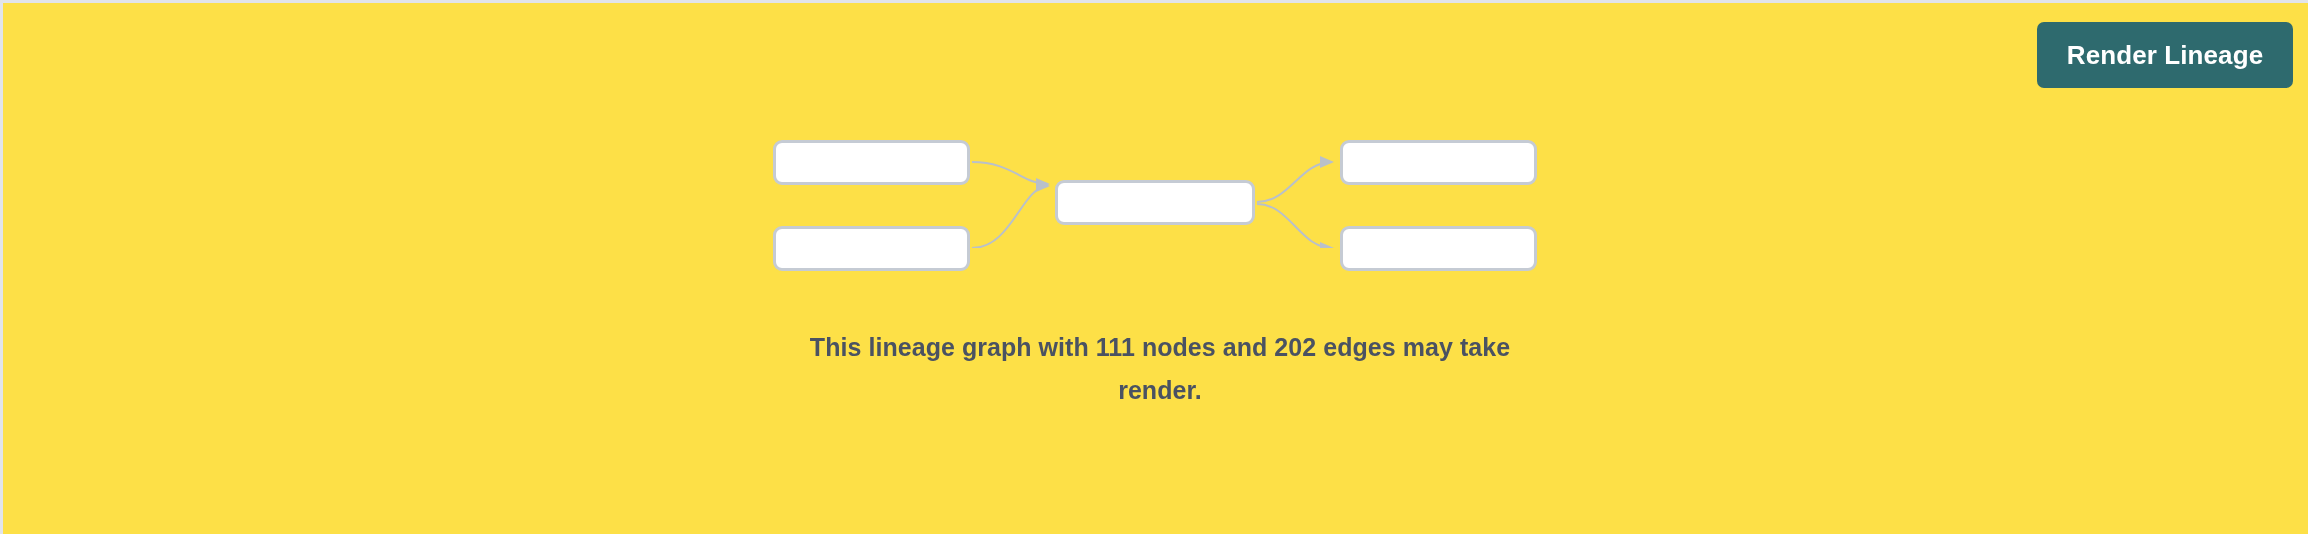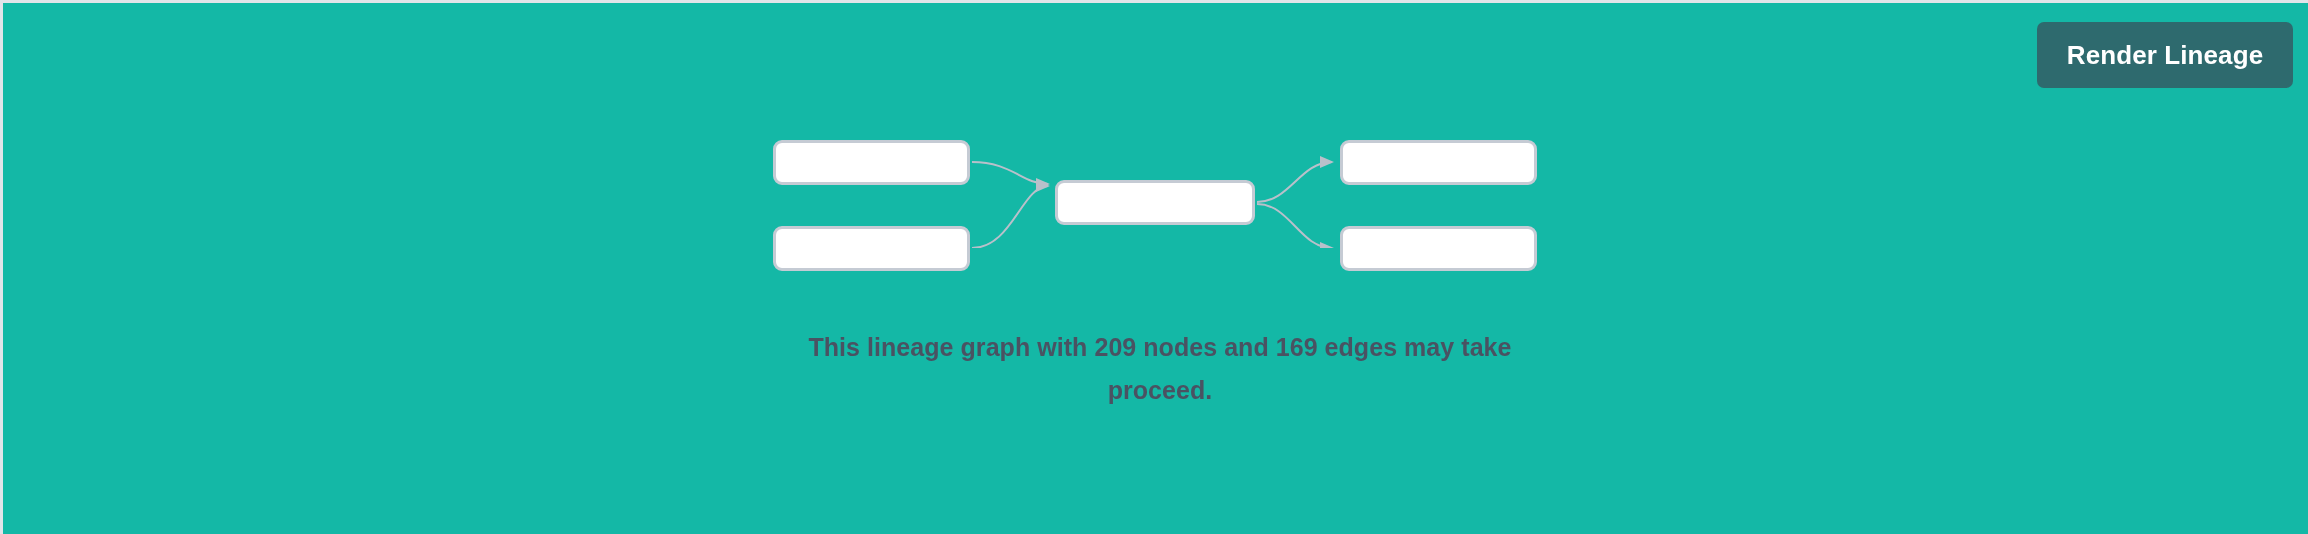"Render Lineage" .screen { background: #14b8a6 -> #fde047 }
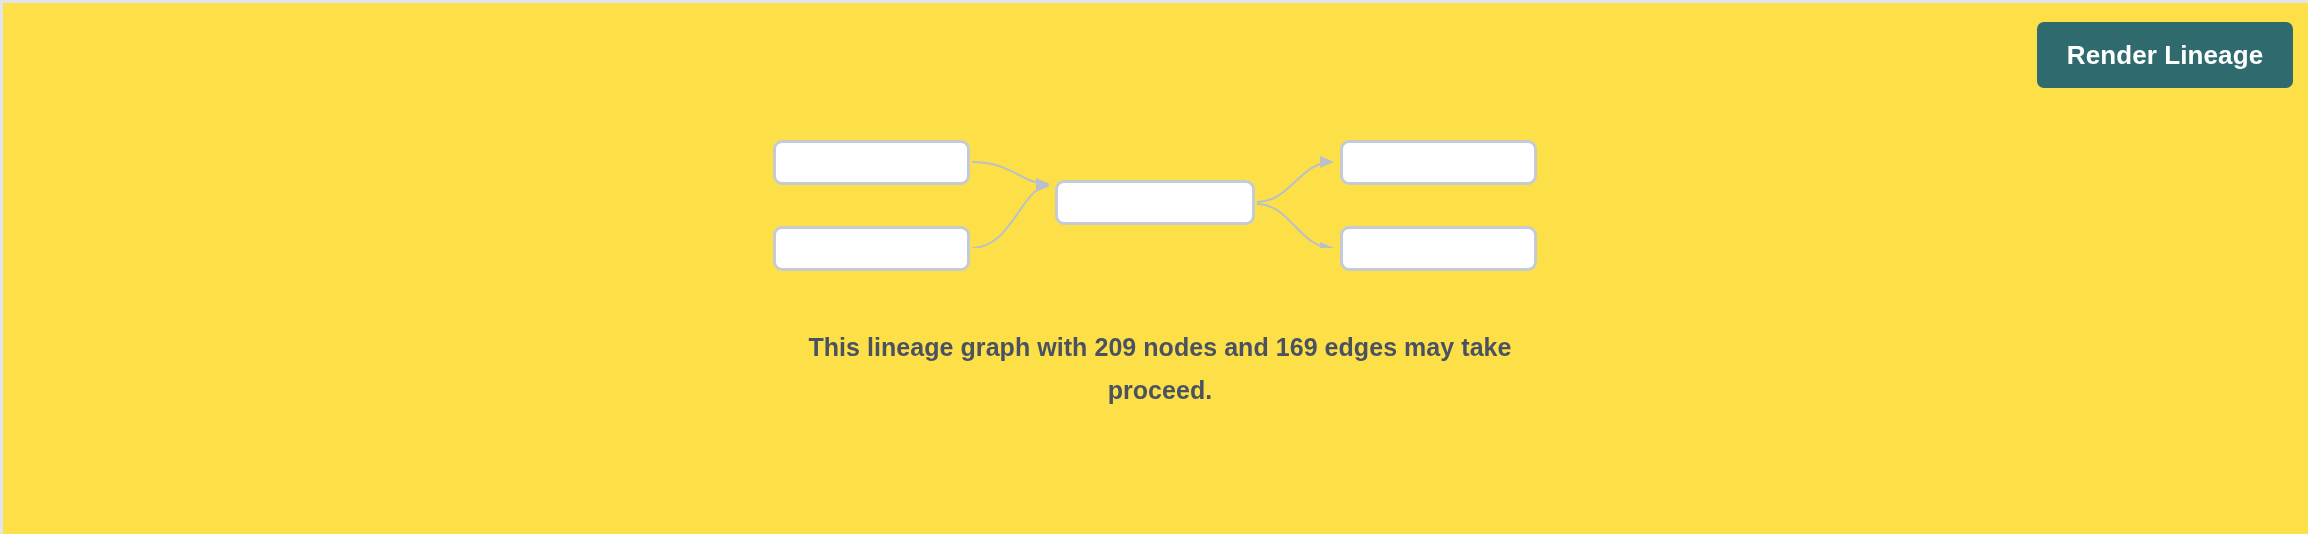"This lineage graph with 209" span { text: 209 nodes and 169 -> 111 nodes and 202 }
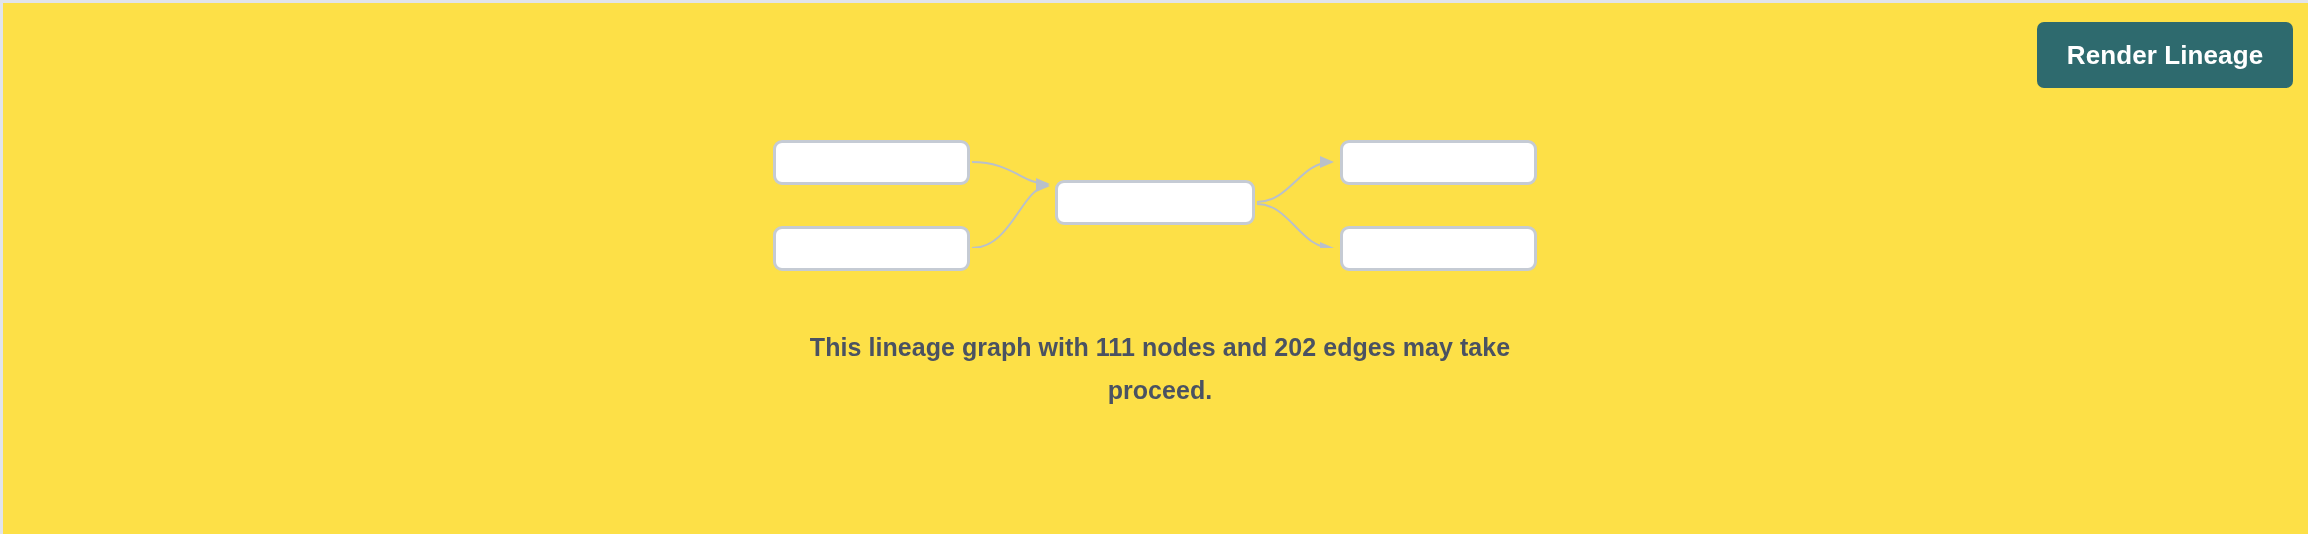"proceed." span { text: proceed -> render }
